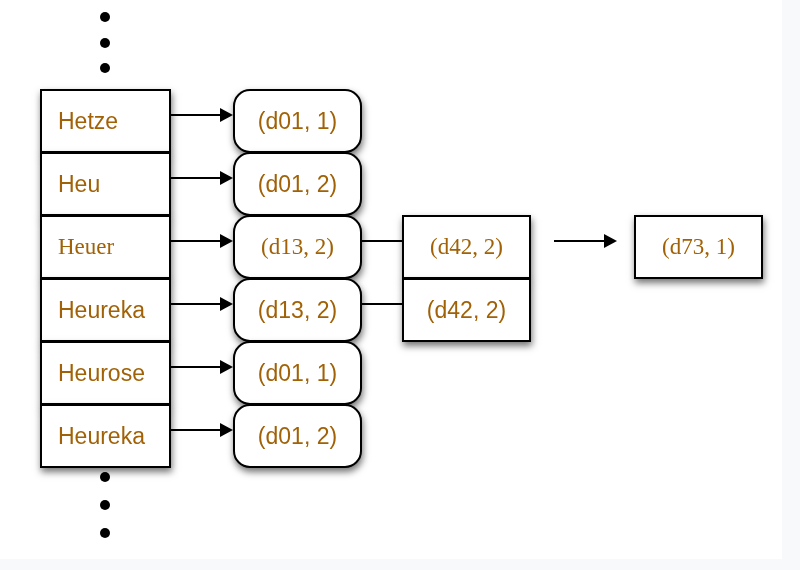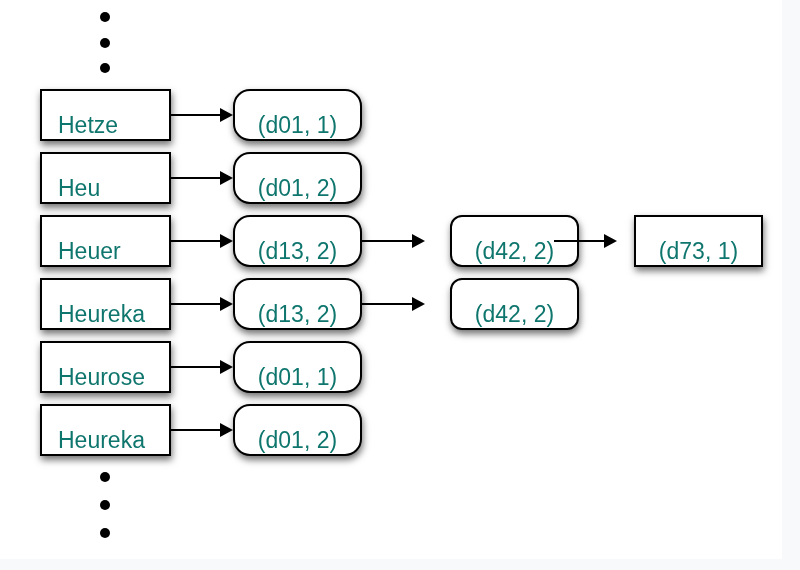"Hetze" .box { align-items: flex-end -> center; color: #0f766e -> #a16207; height: 52px -> 64px }
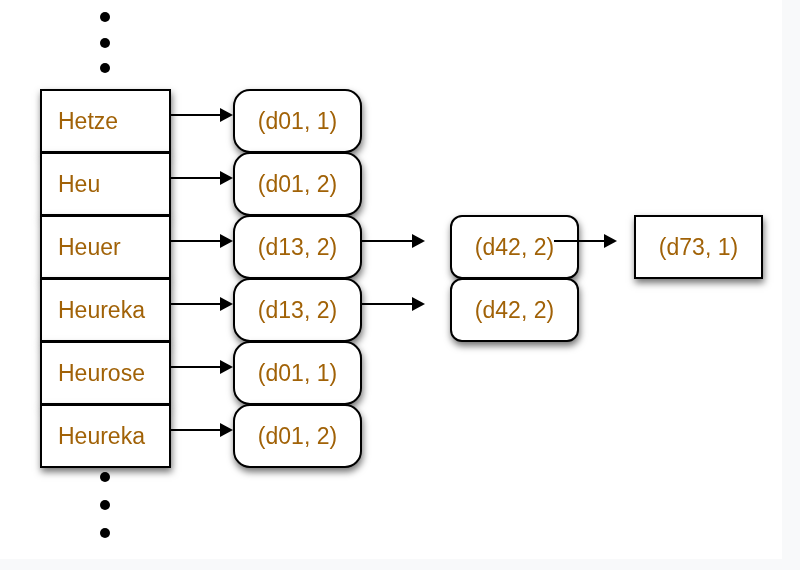"Heuer" .row3 { font-family: none -> Liberation Serif, serif }
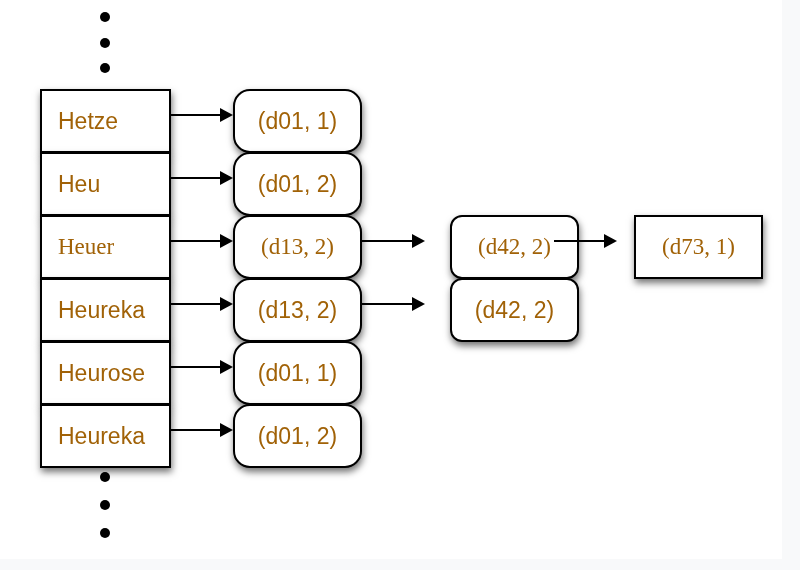"(d42, 2)" .c3 { border-radius: 12px -> none; left: 450px -> 402px }
